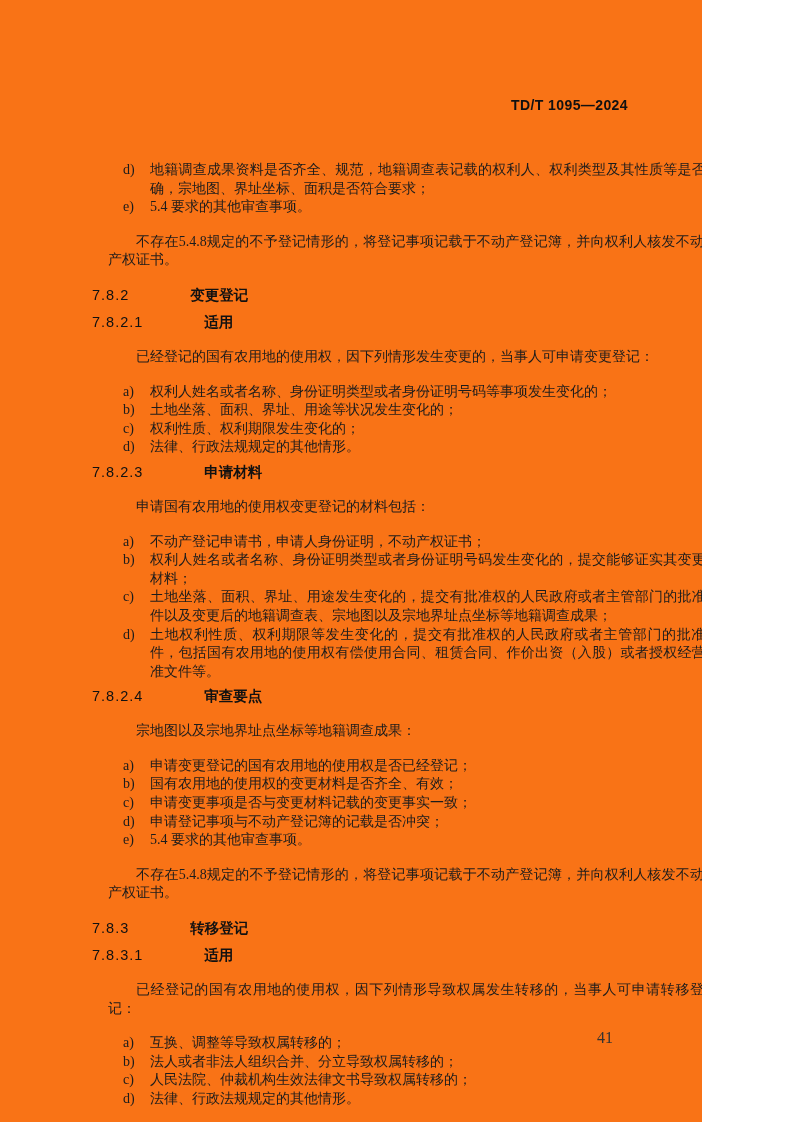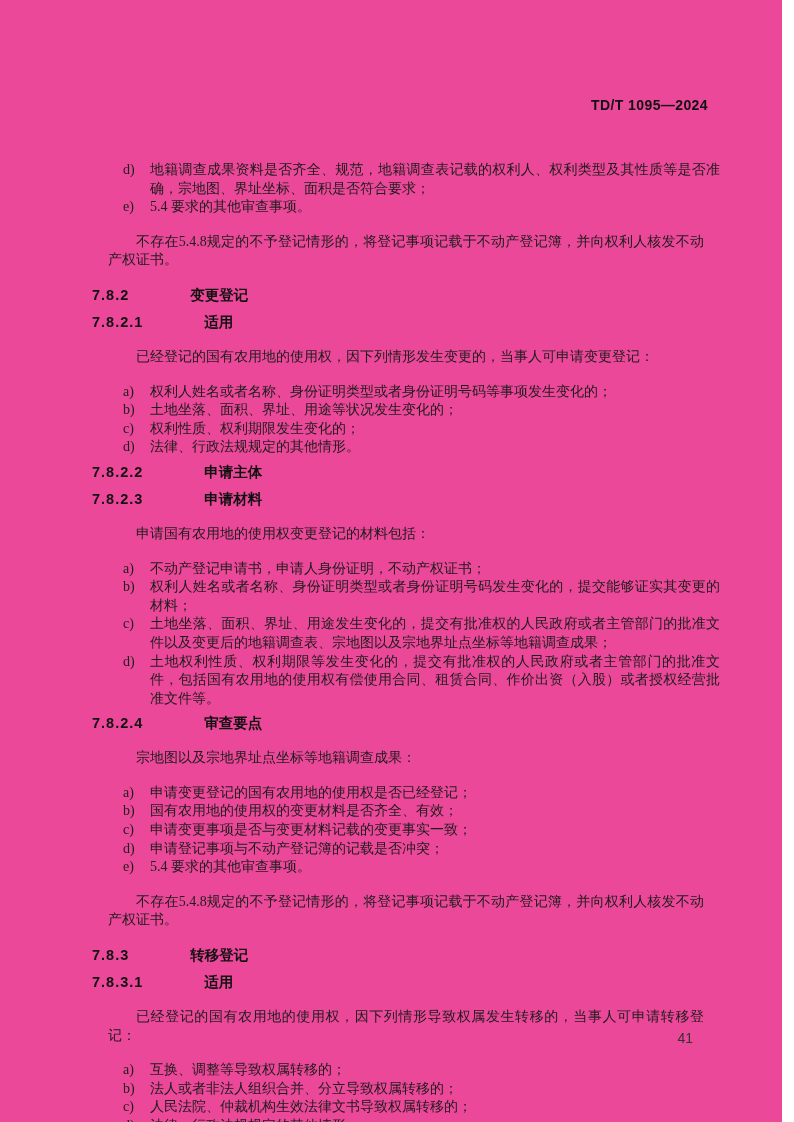"TD/T 1095—2024" .page { background: #ec4899 -> #f97316; width: 782px -> 702px }
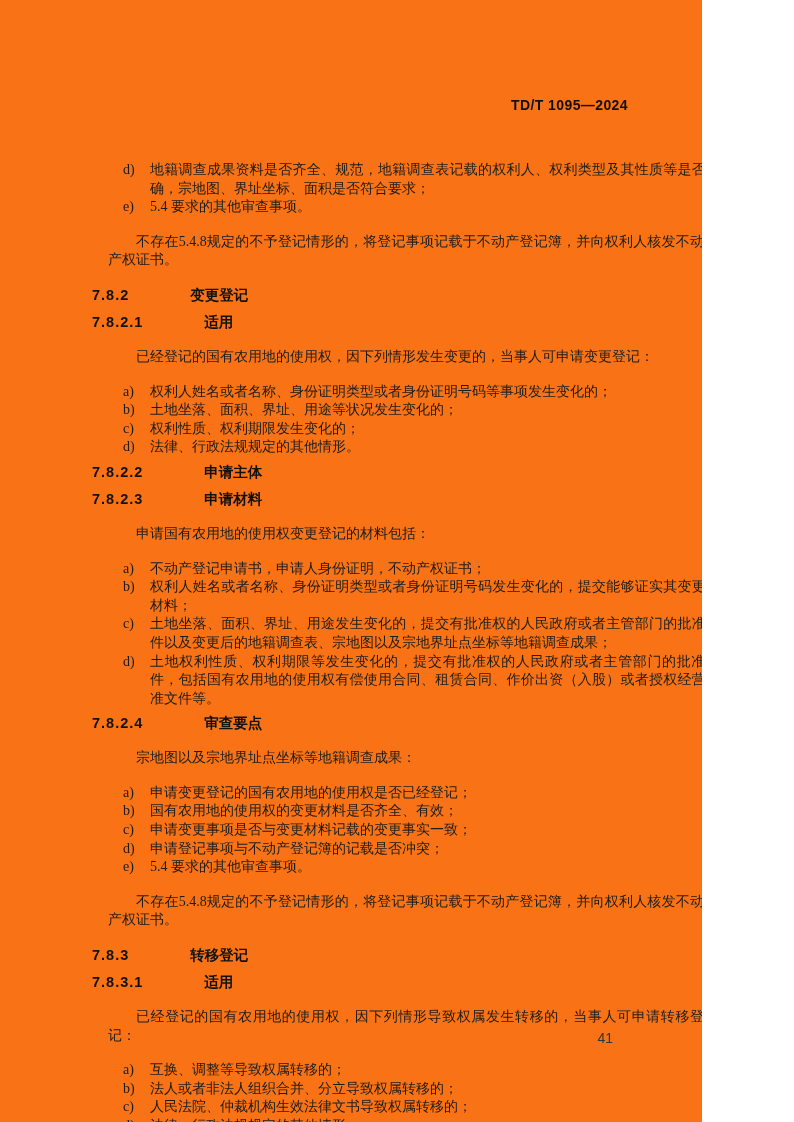"7.8.2" .clause-num { font-weight: 700 -> 400 }
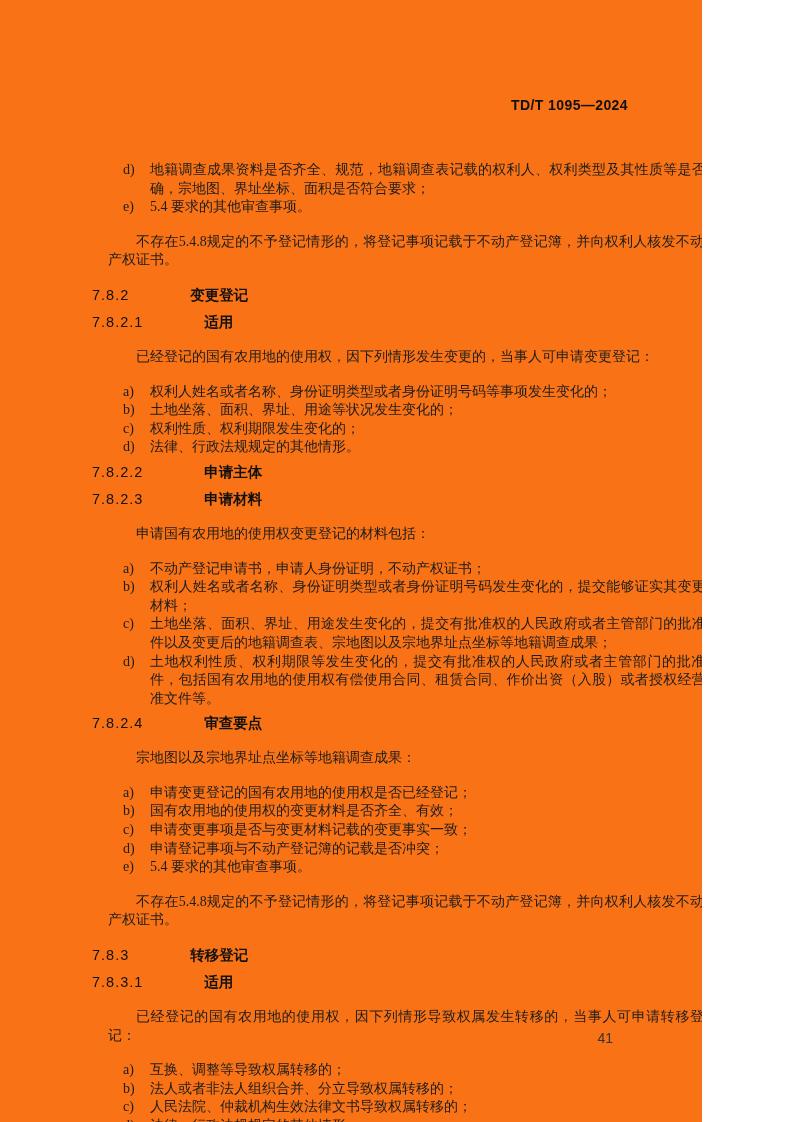"7.8.2.2 申请主体" div.clause { html: <div><span>7.8.2.2</span><span>申请主体</span></div> -> none }
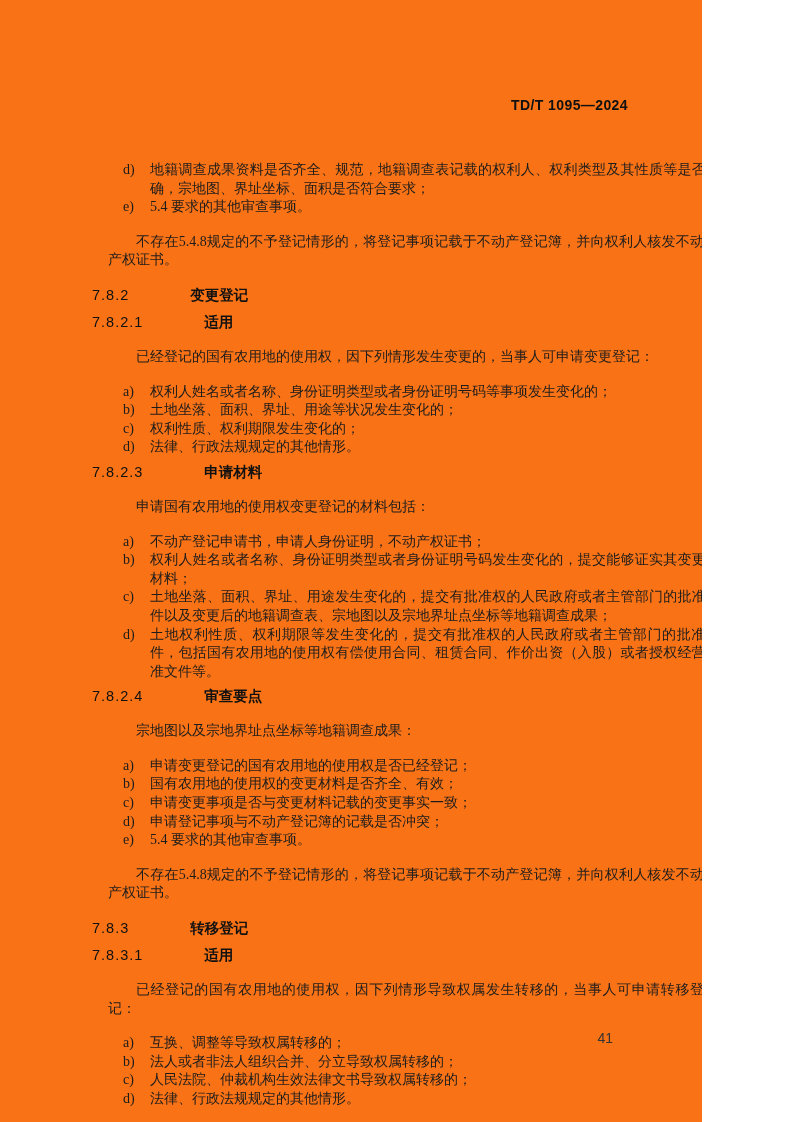"41" .page-number { font-family: Liberation Sans, sans-serif -> Liberation Serif, serif; font-size: 14px -> 16px }
